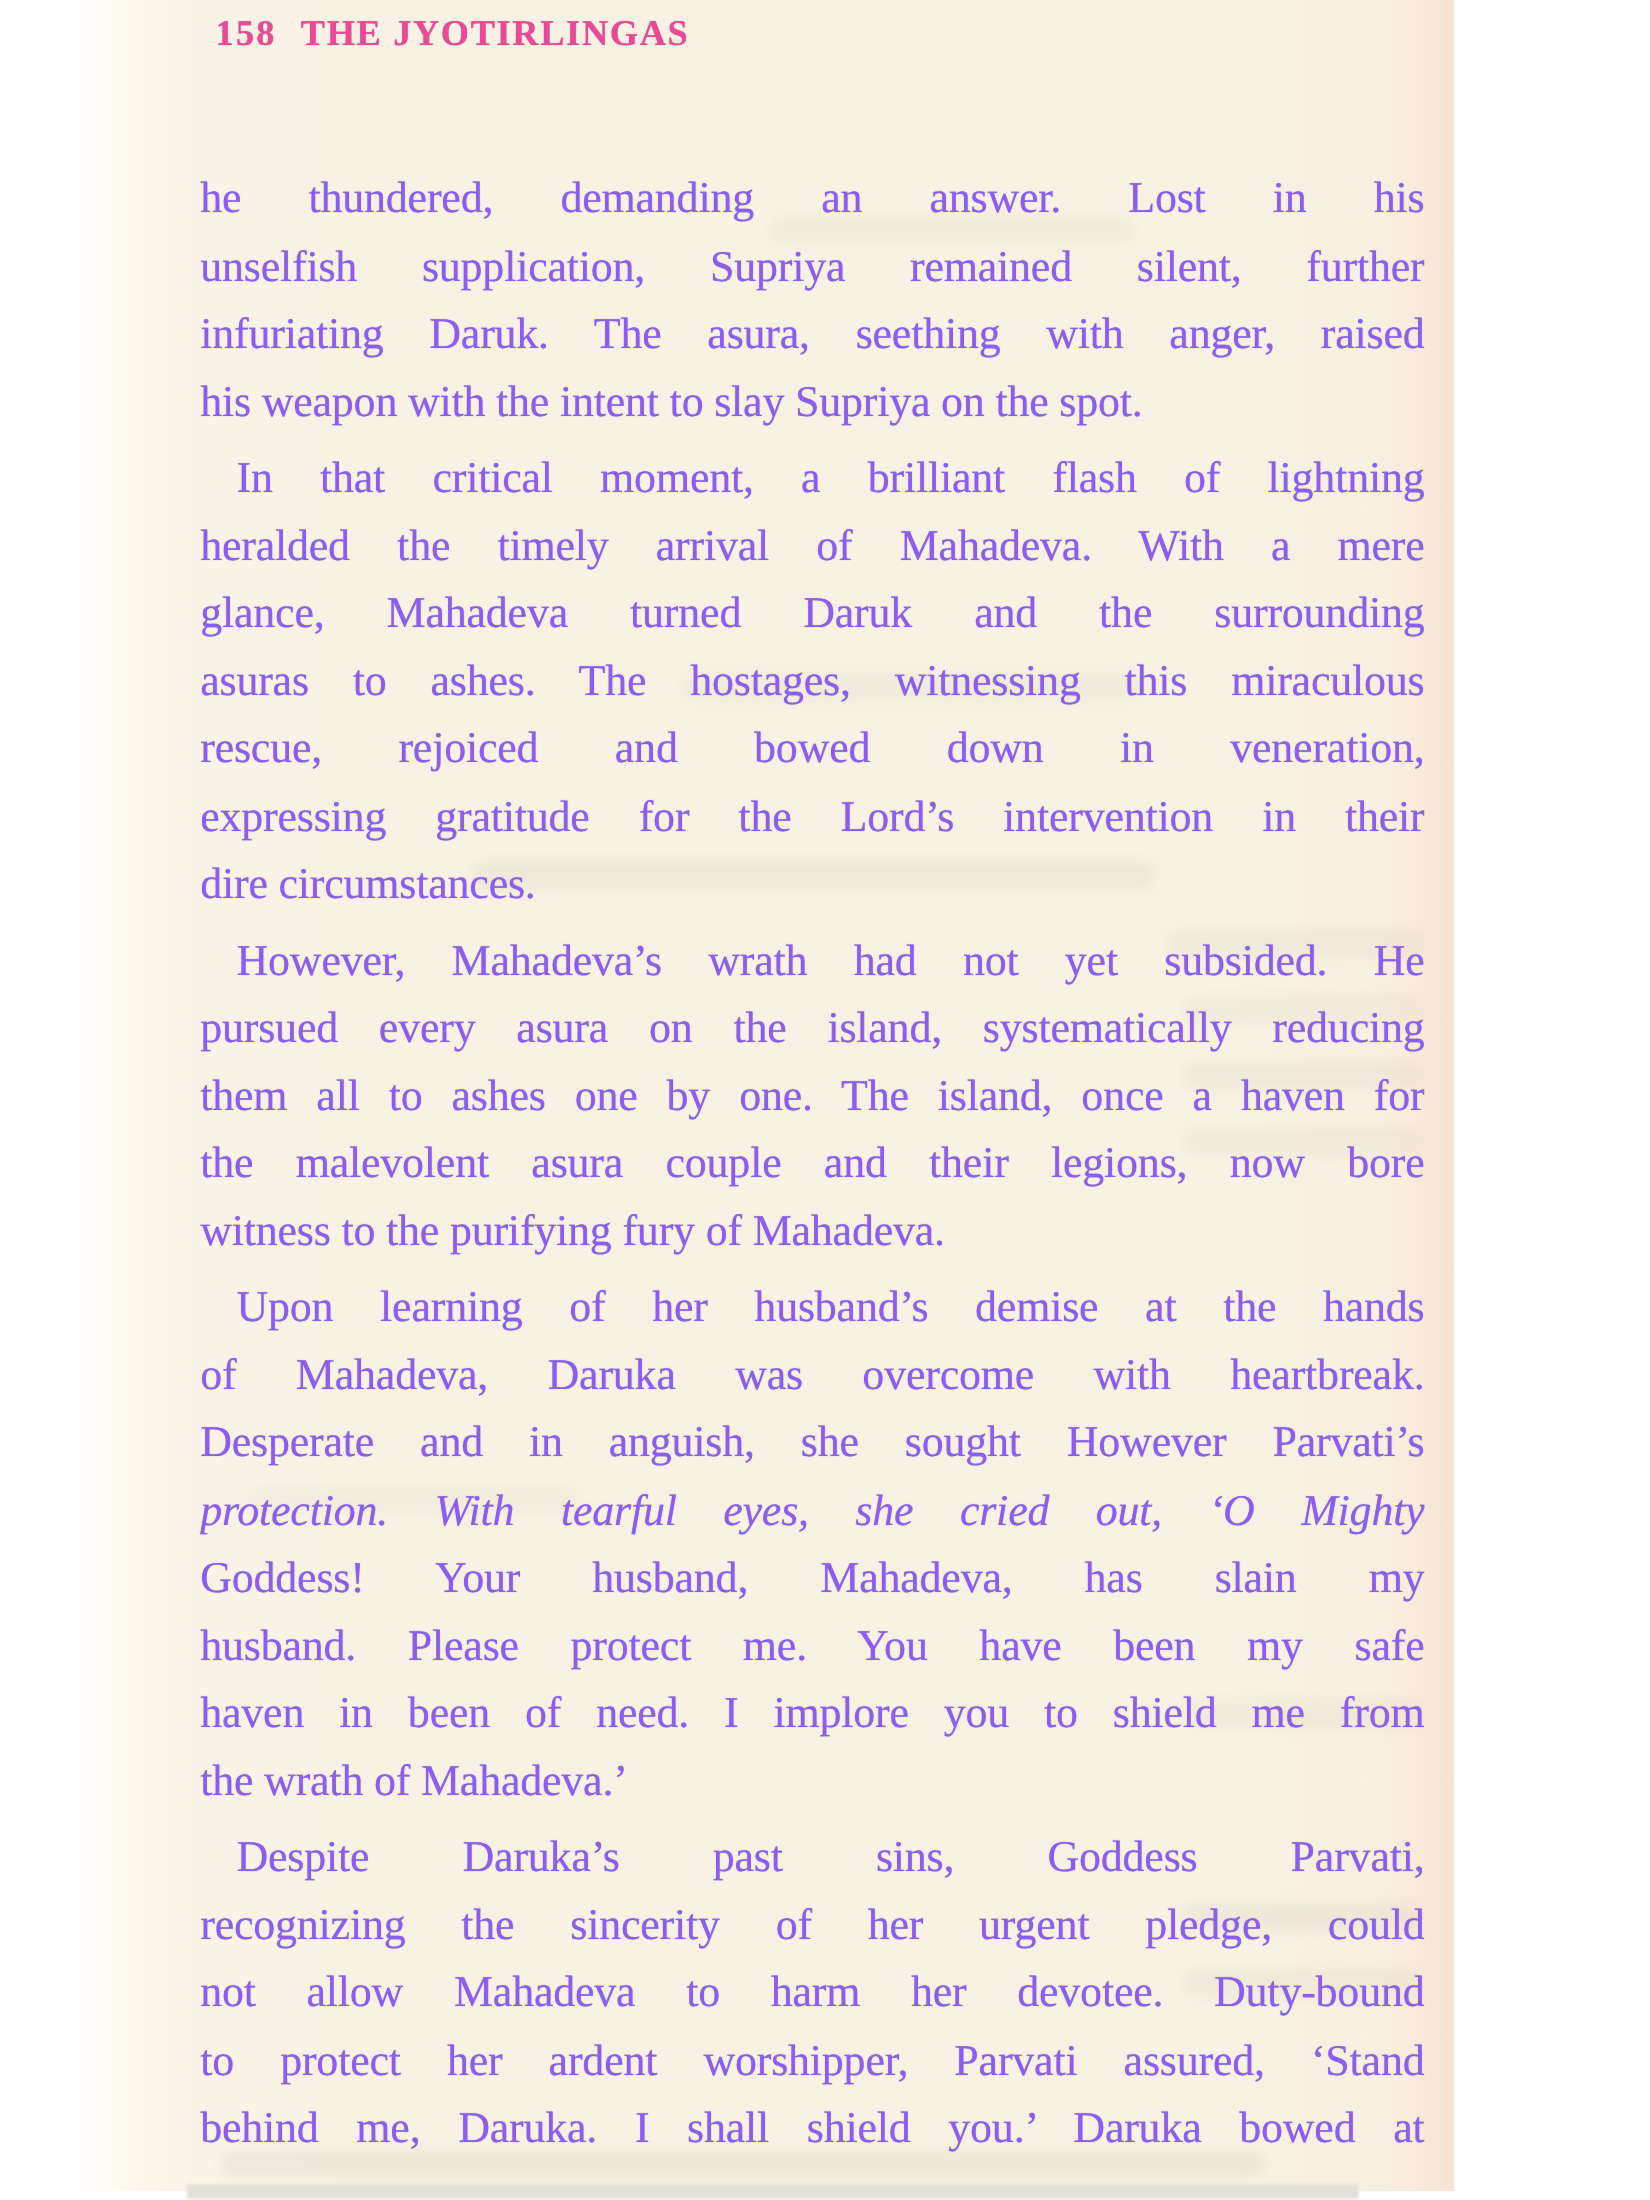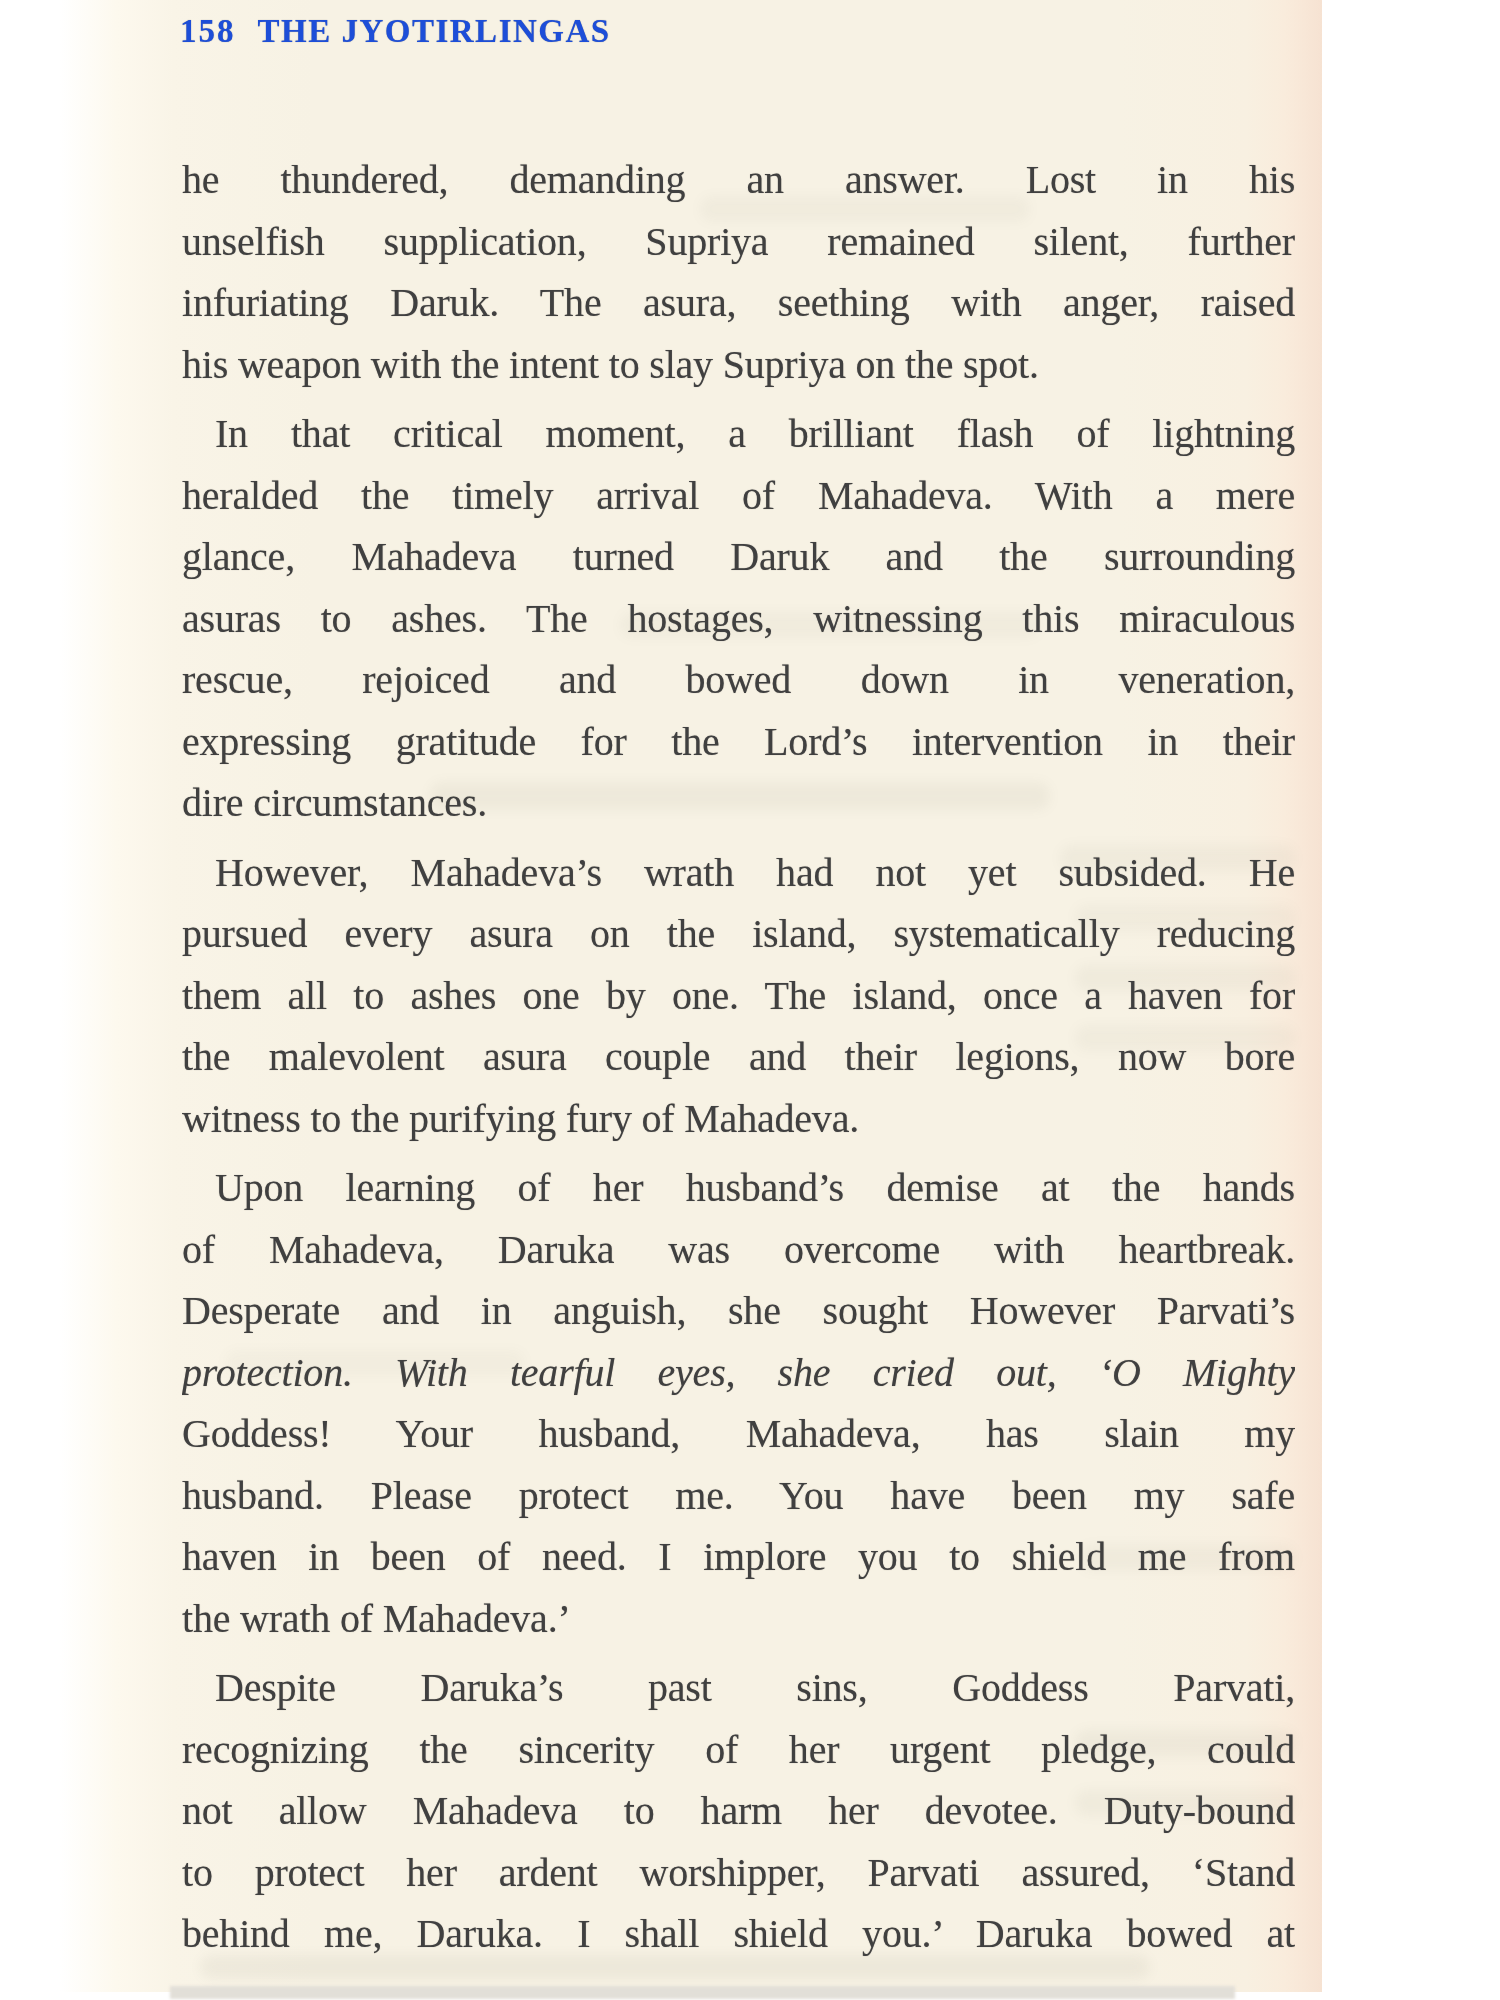"158 THE JYOTIRLINGAS" .header { color: #1d4ed8 -> #ec4899; left: 180px -> 196px }
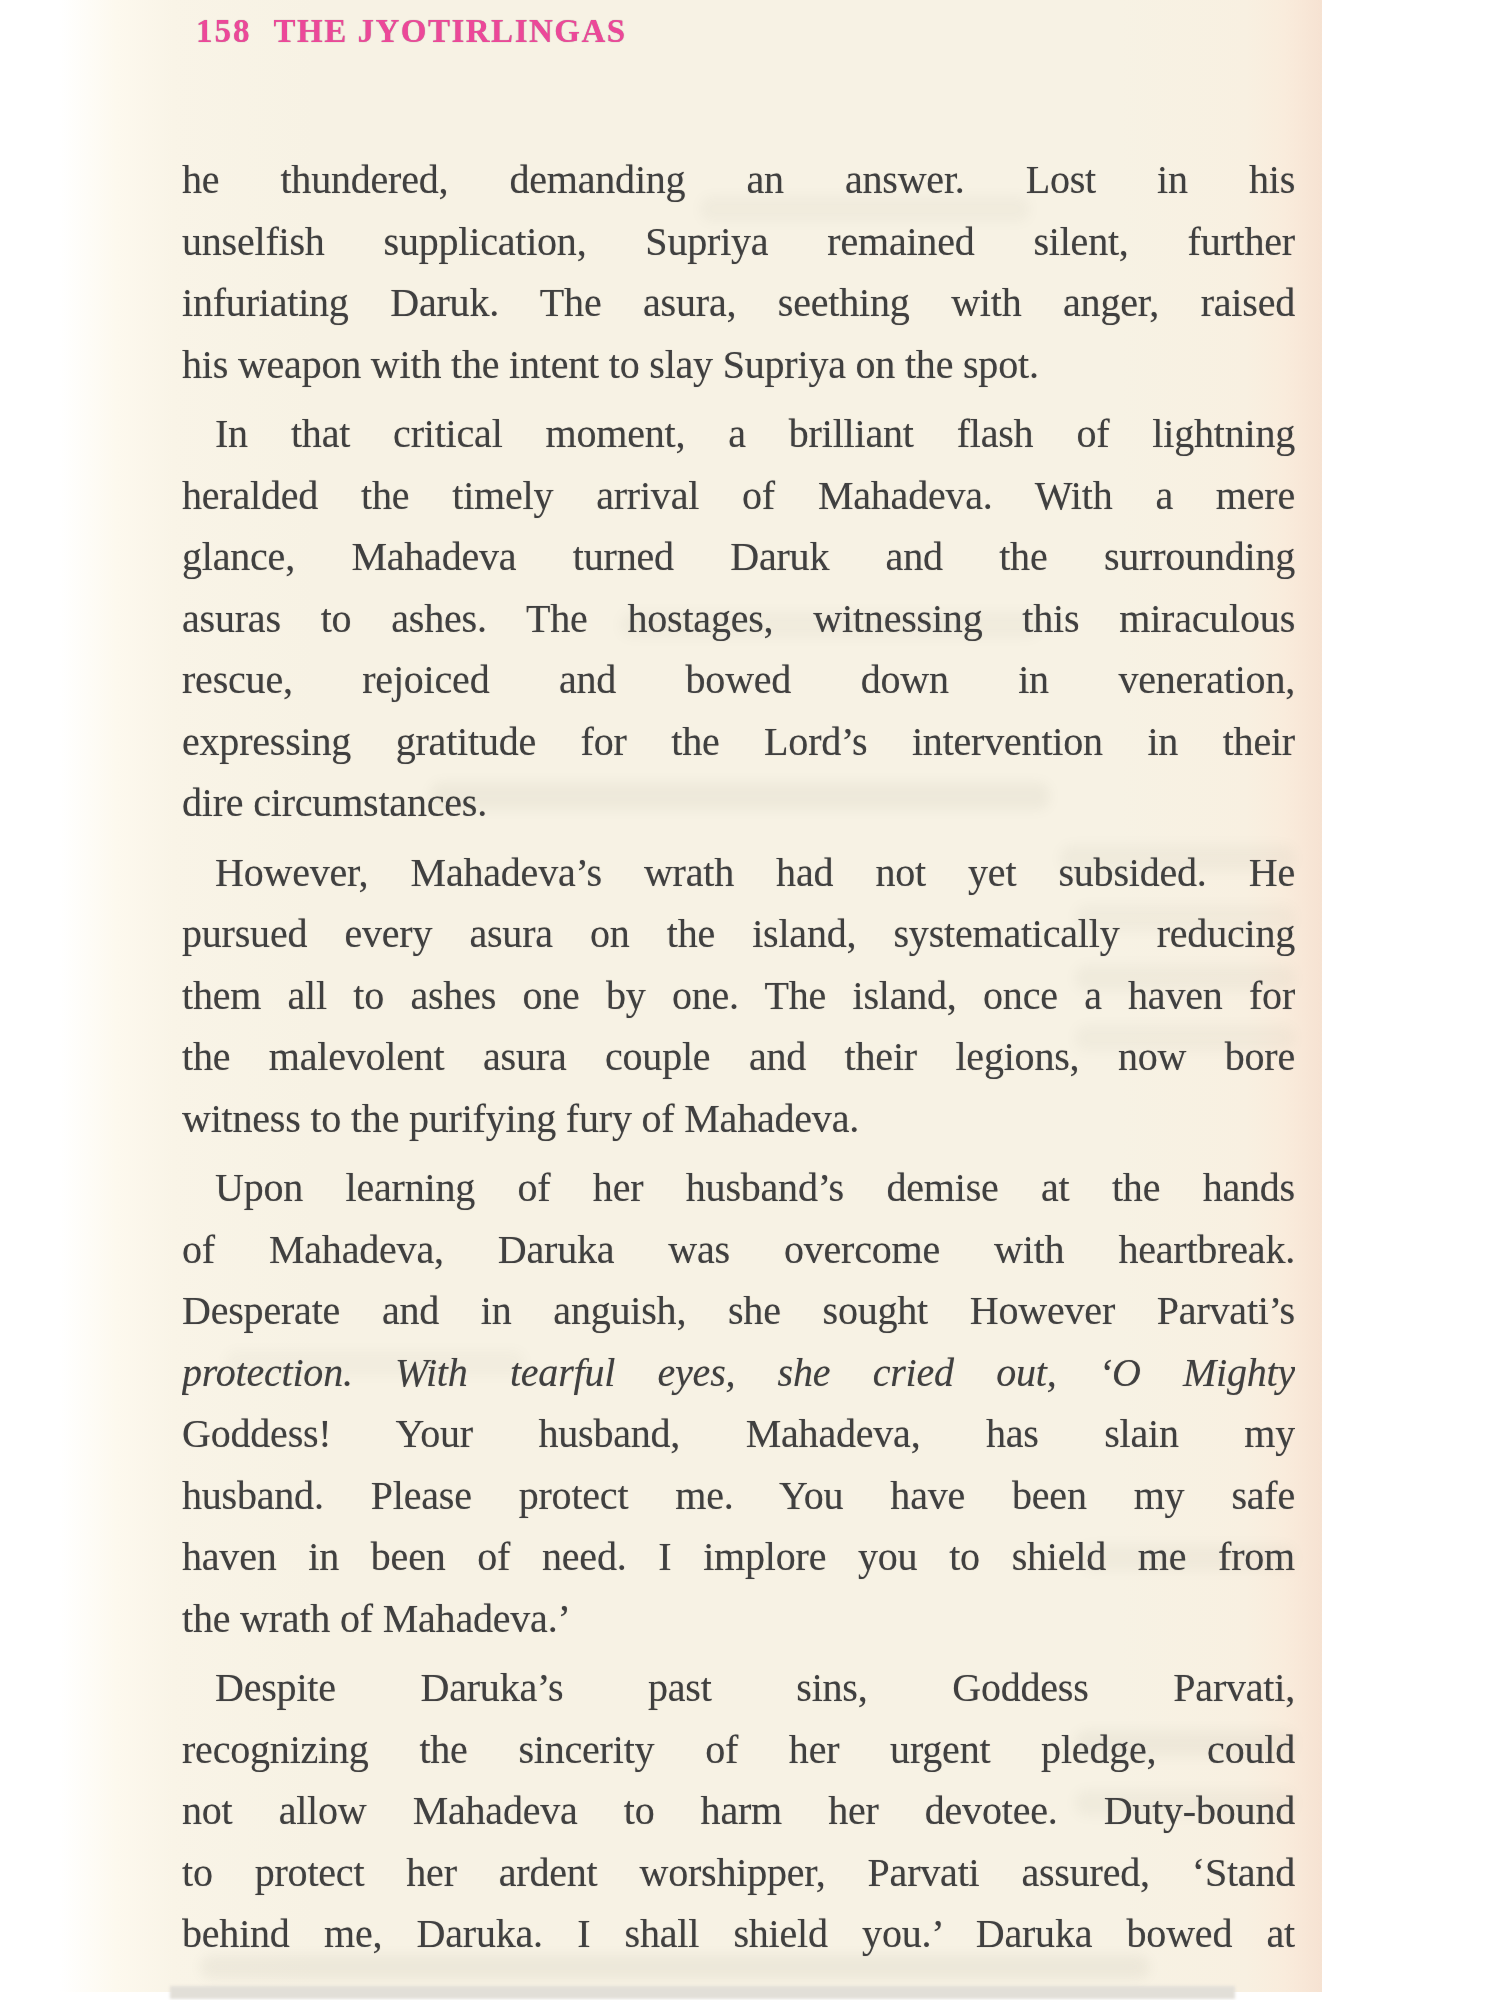"he thundered, demanding an answer." .line { color: #404040 -> #8b5cf6 }
